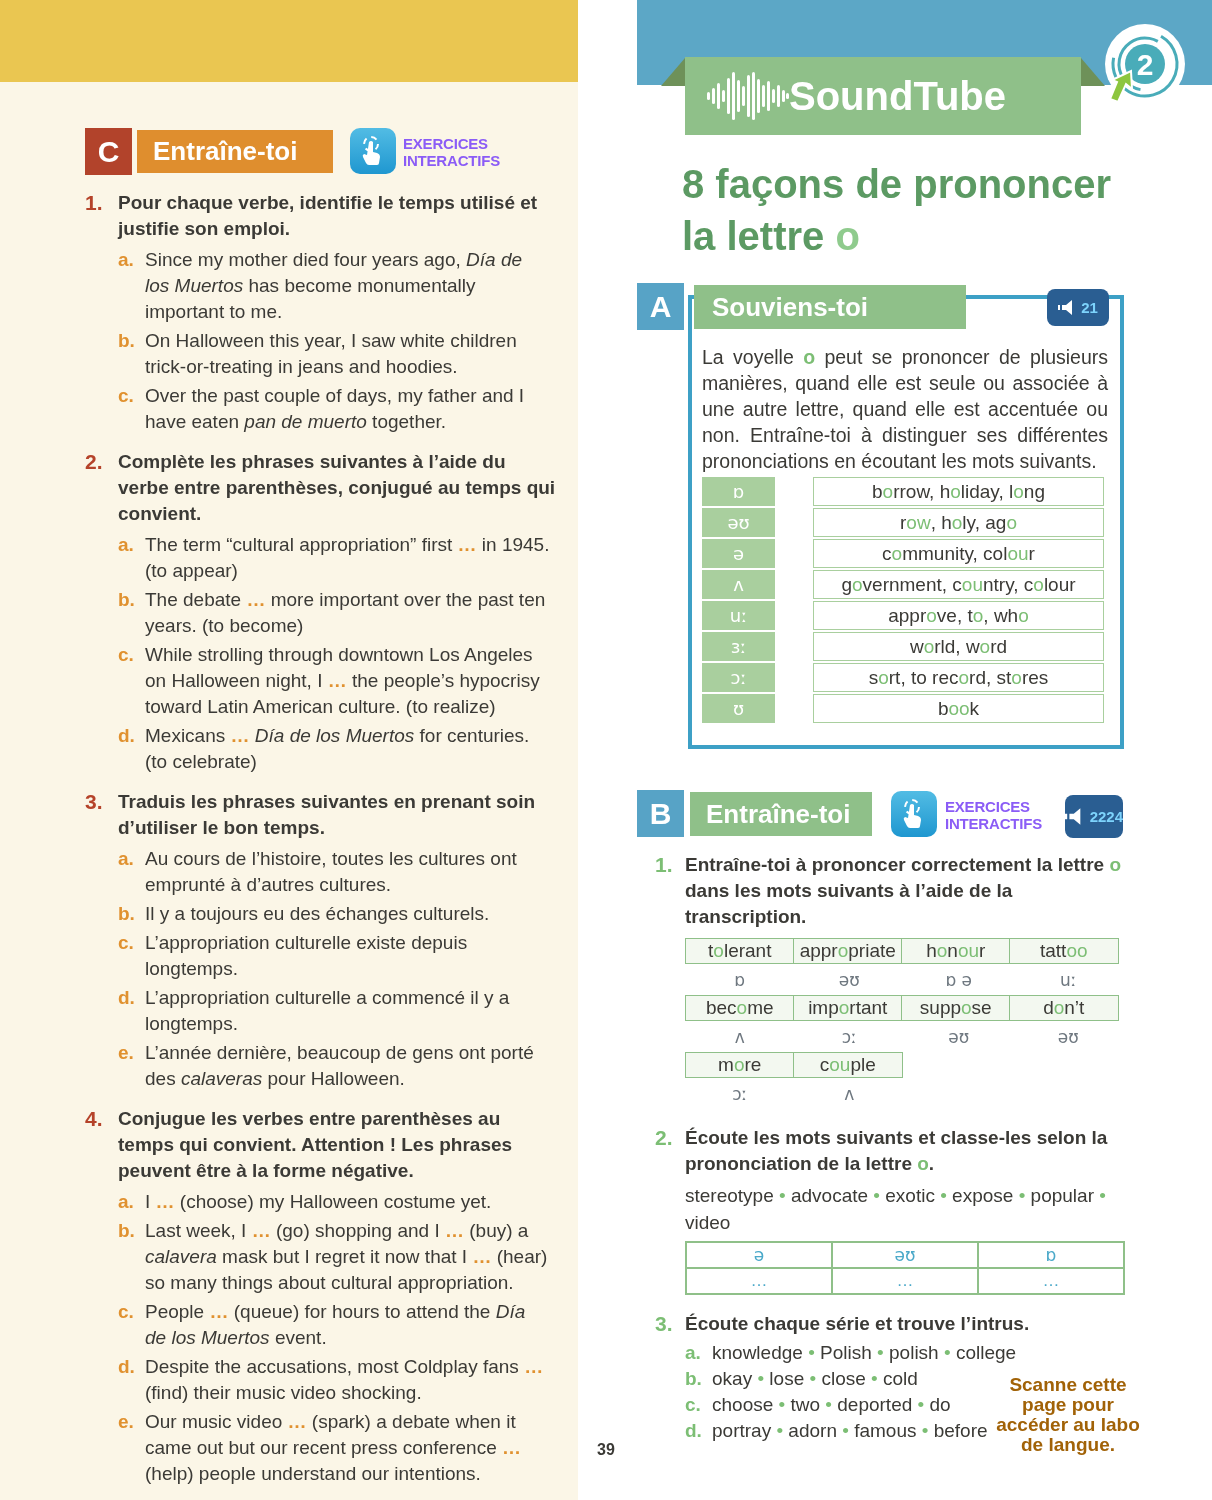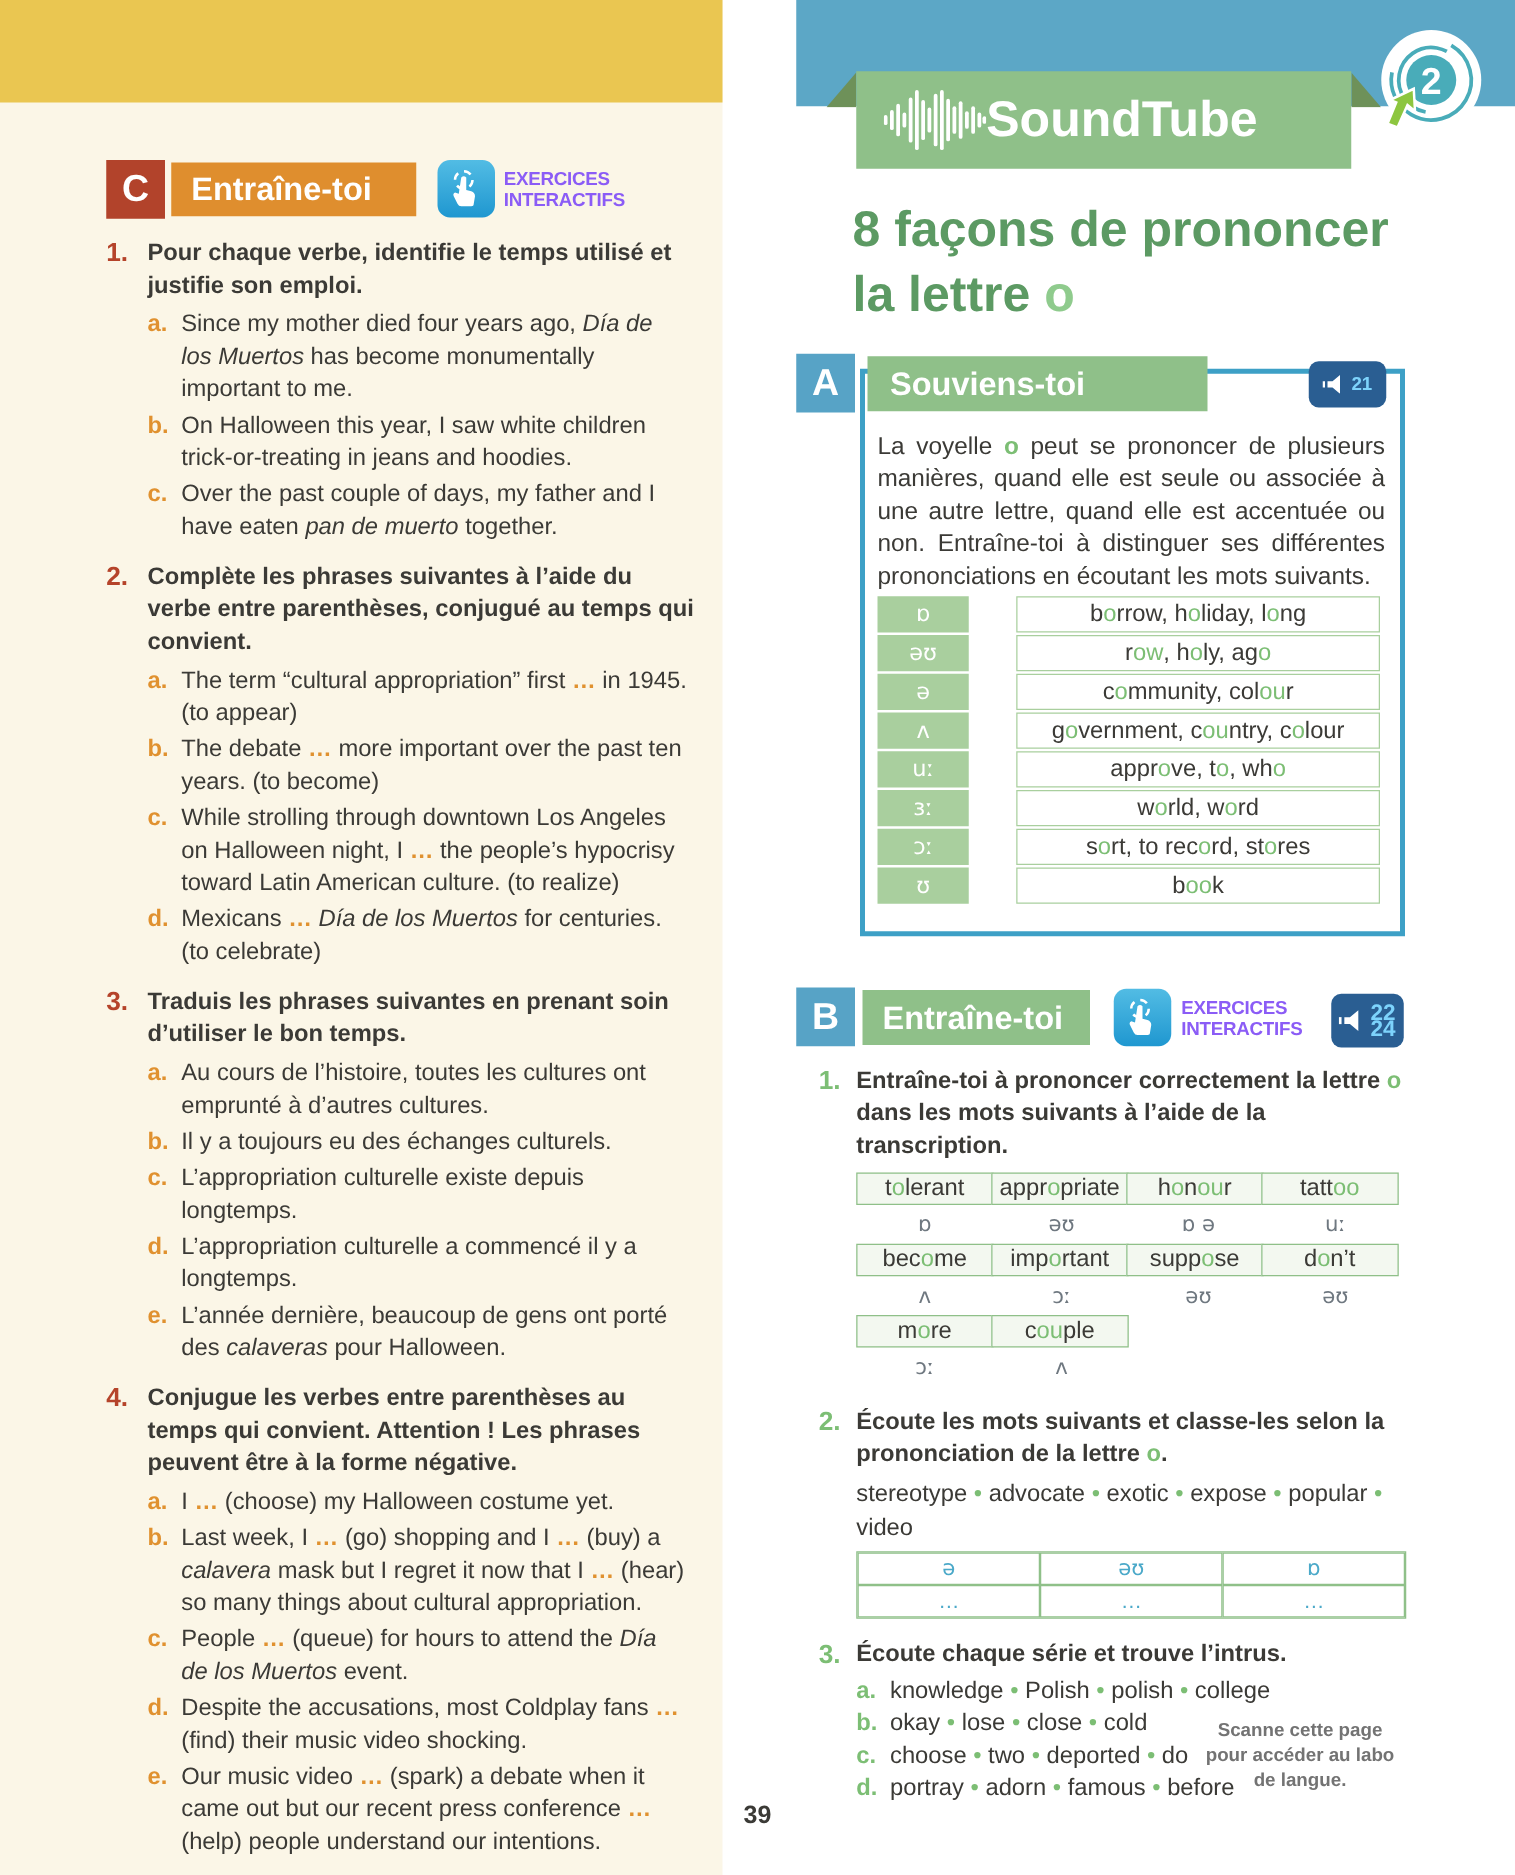"22" .audio-nums { flex-direction: column -> row; font-size: 18px -> 15px }
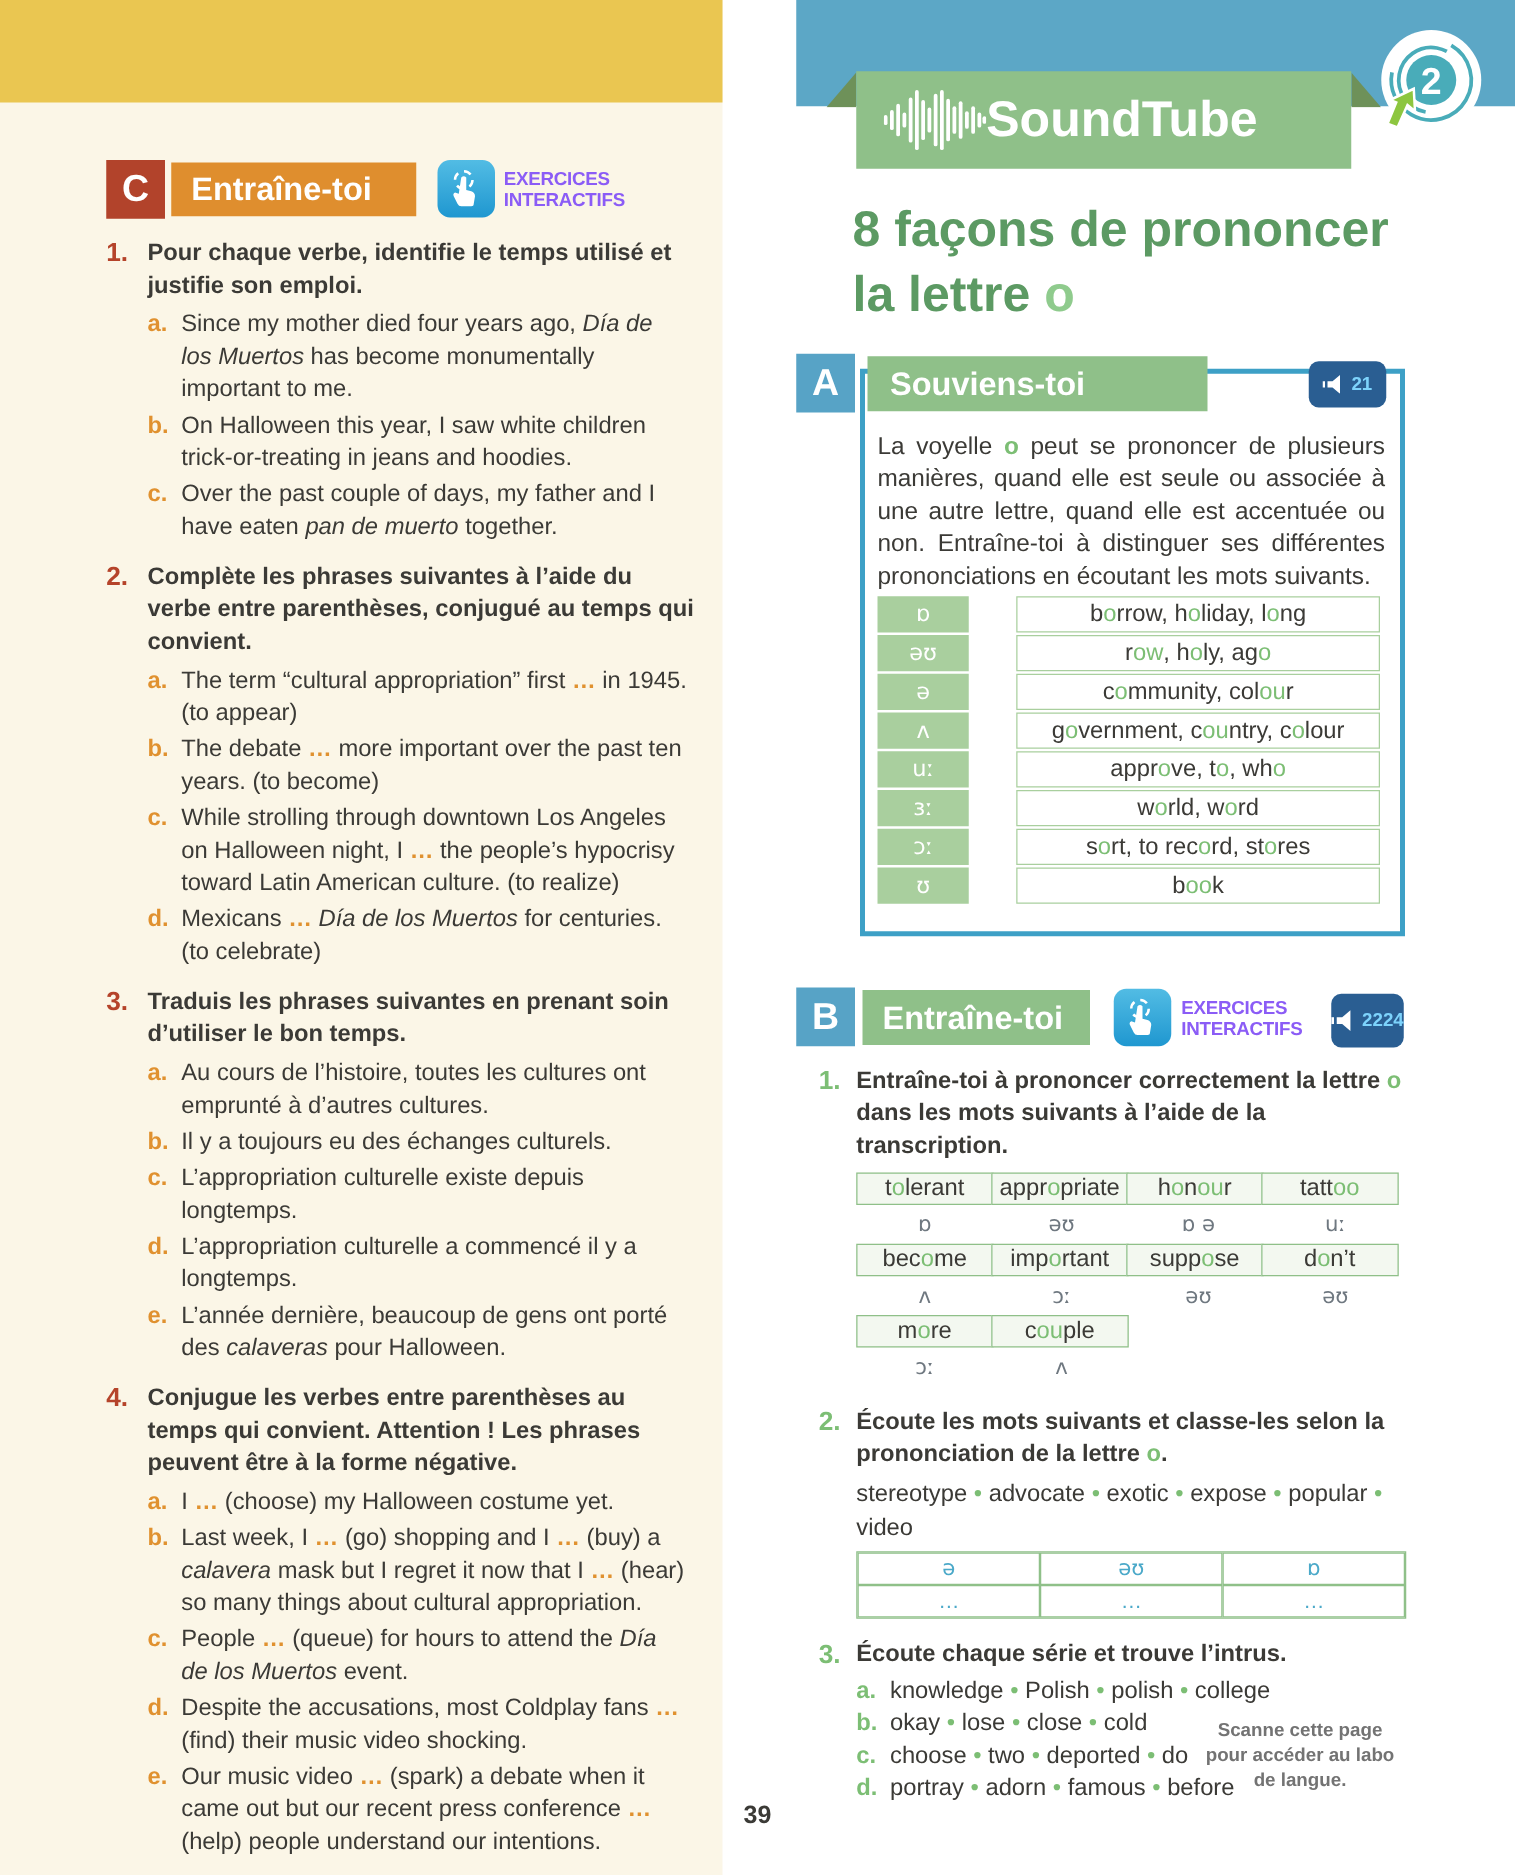"Scanne cette page pour accéder" .scan-note { color: #737373 -> #a16207; font-size: 15px -> 19px; left: 964px -> 992px }
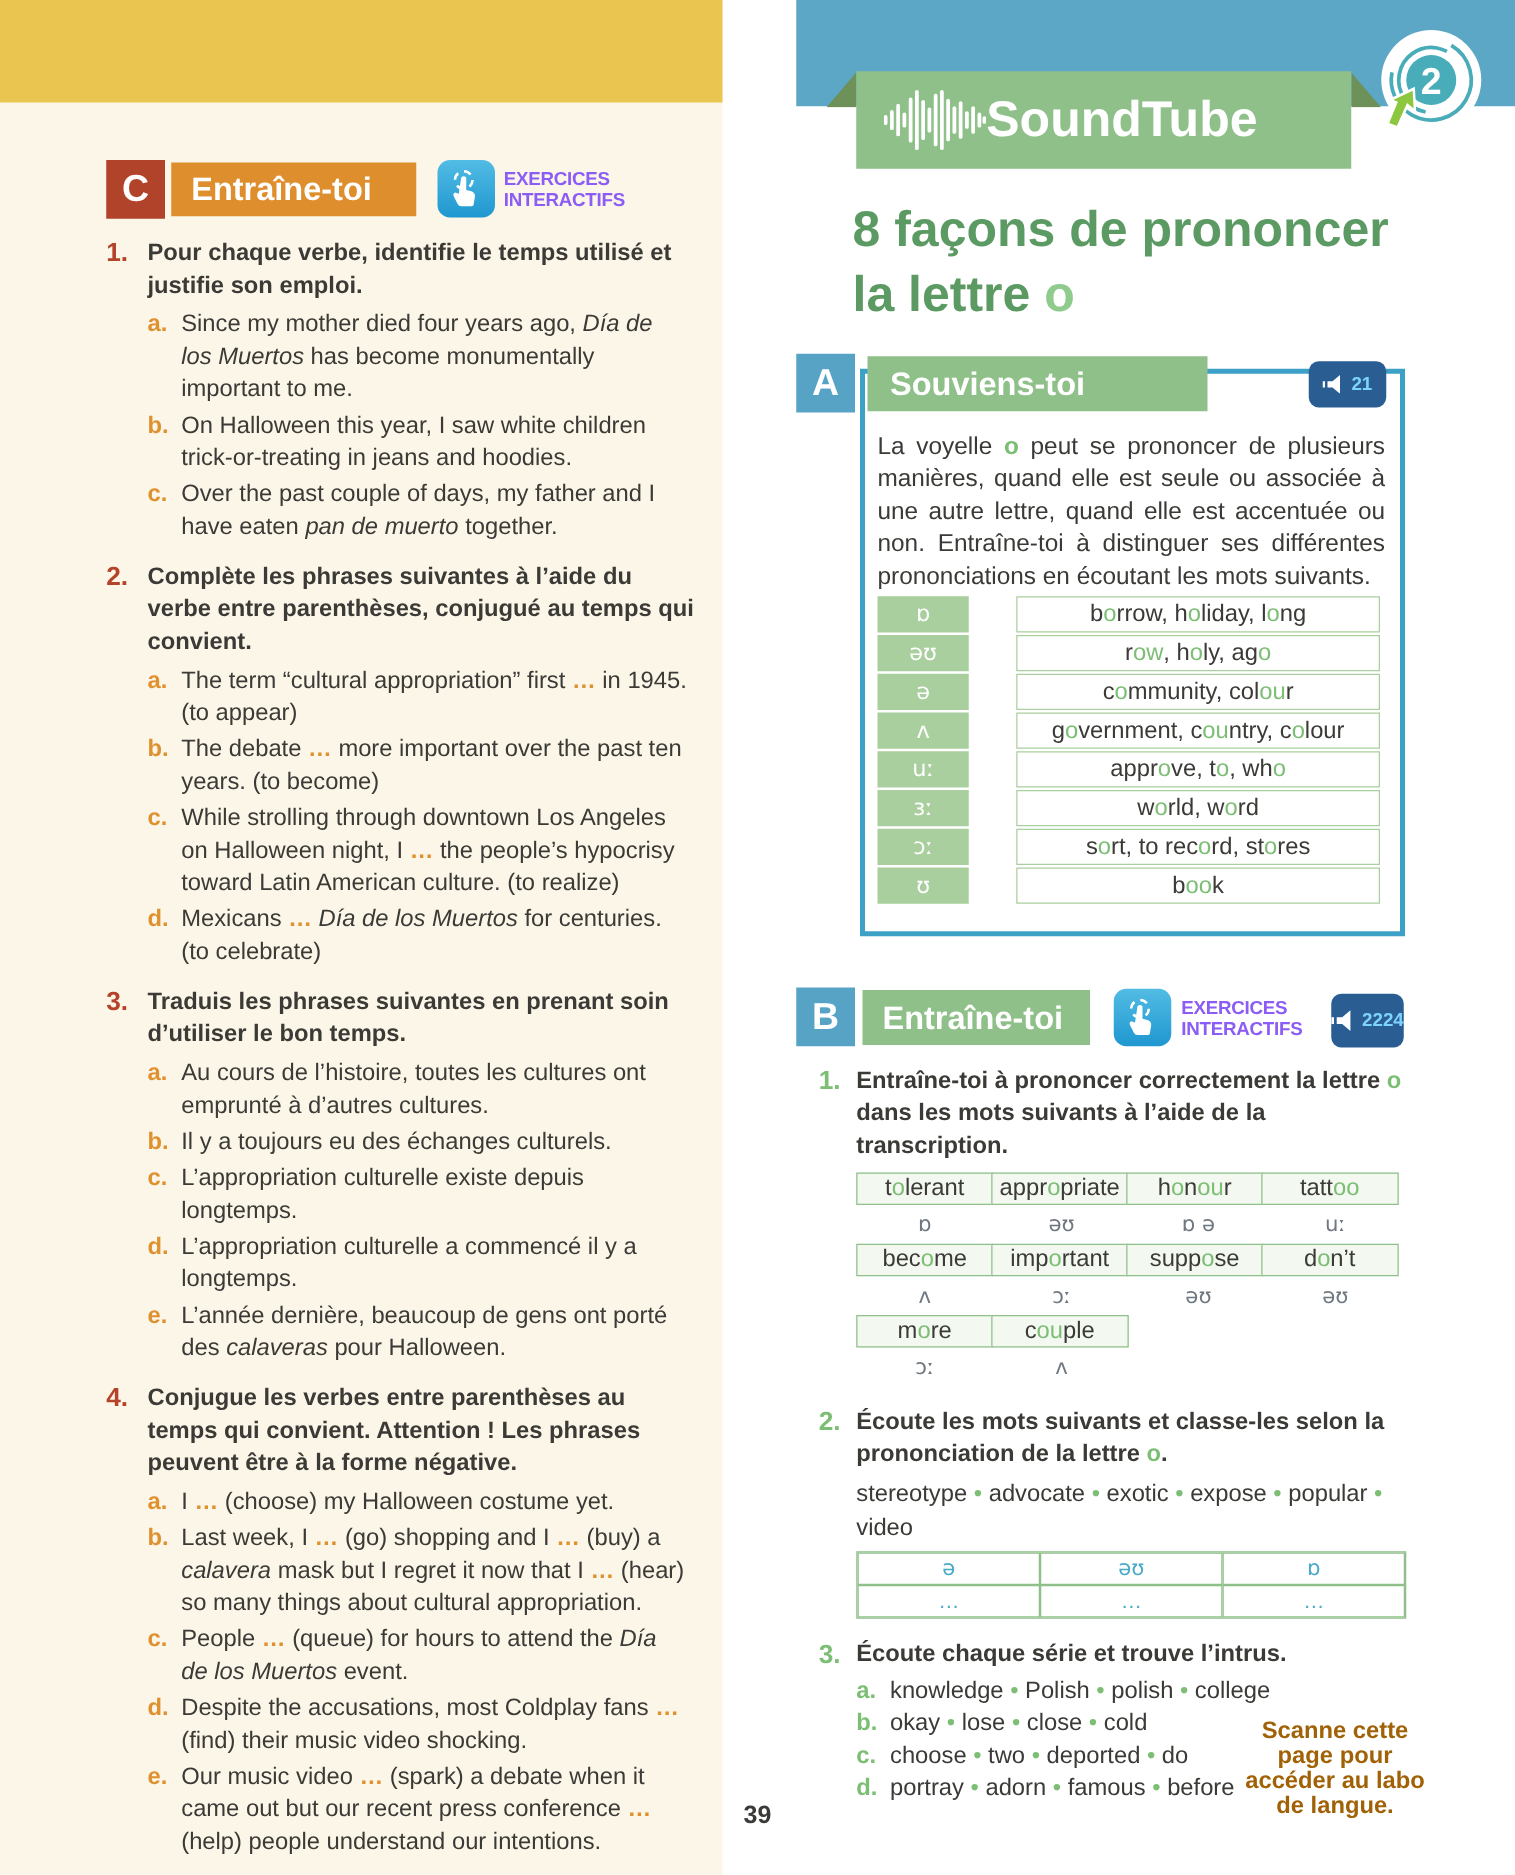"39" .page-num { font-size: 20px -> 16px }
